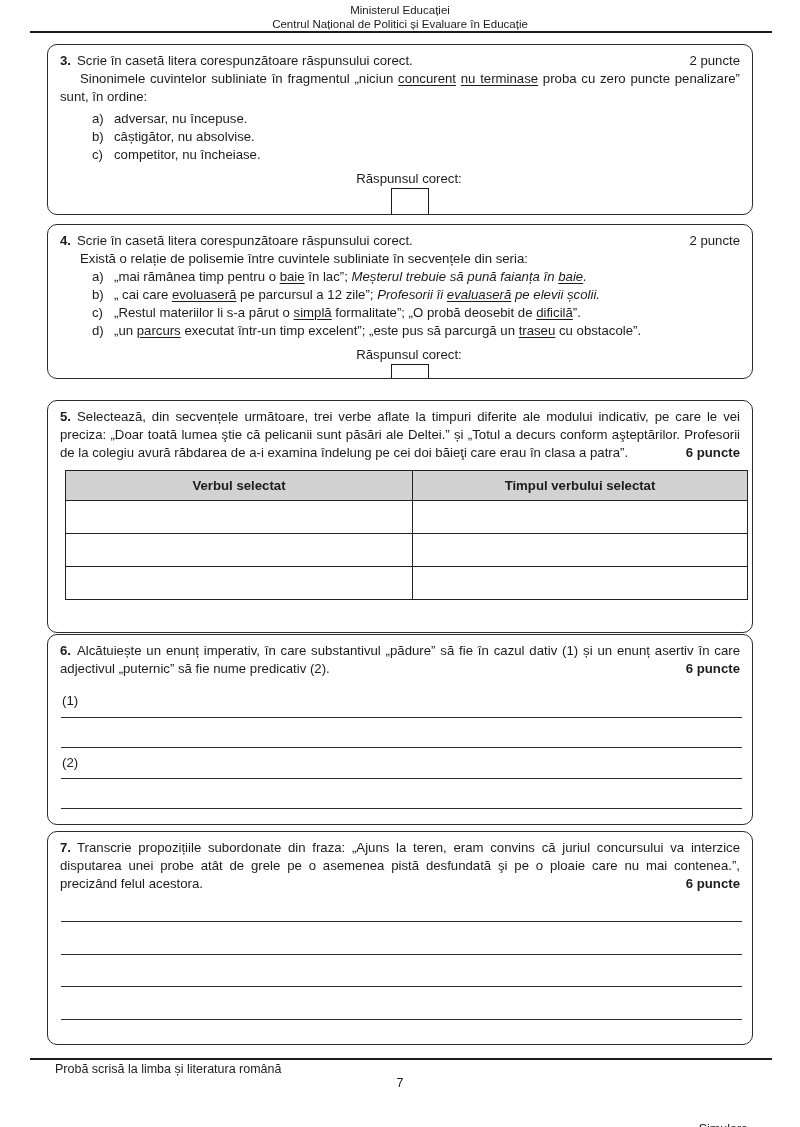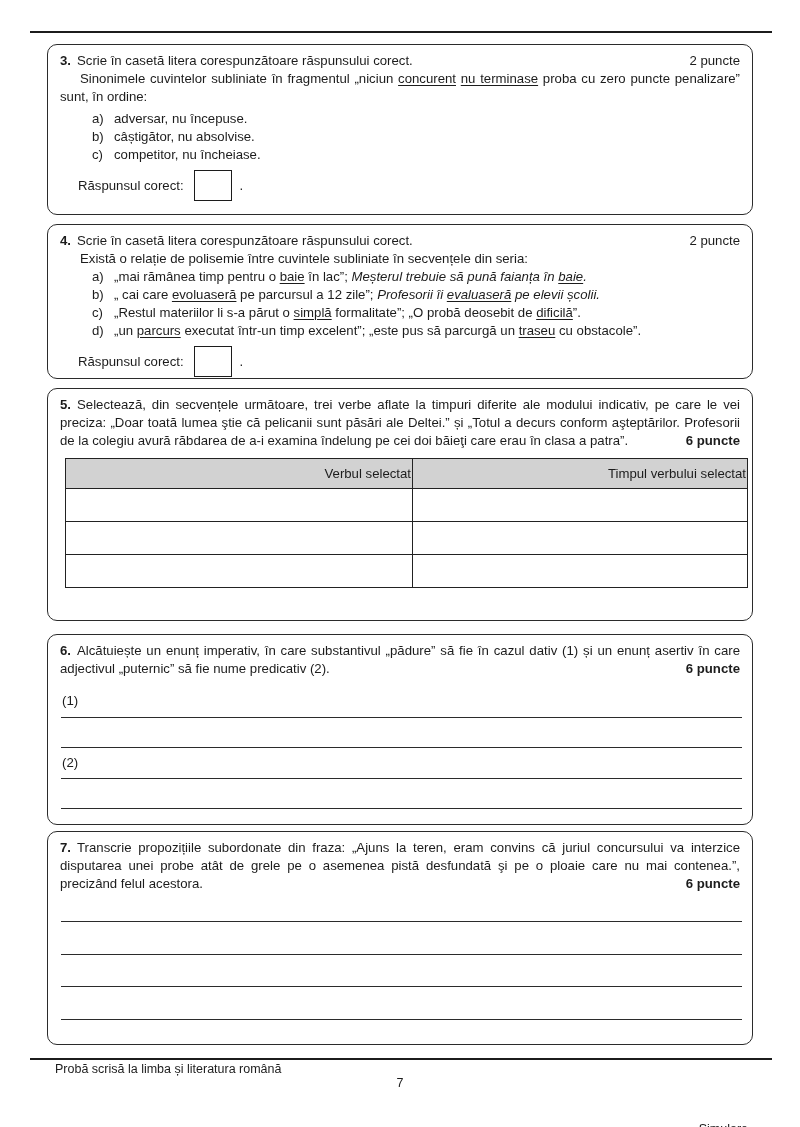"Ministerul Educației" div.doc-header { html: none -> <div> <div>Ministerul Educației</div> <div>Centrul Național de Politici și Evaluare în Educație</div> </div> }
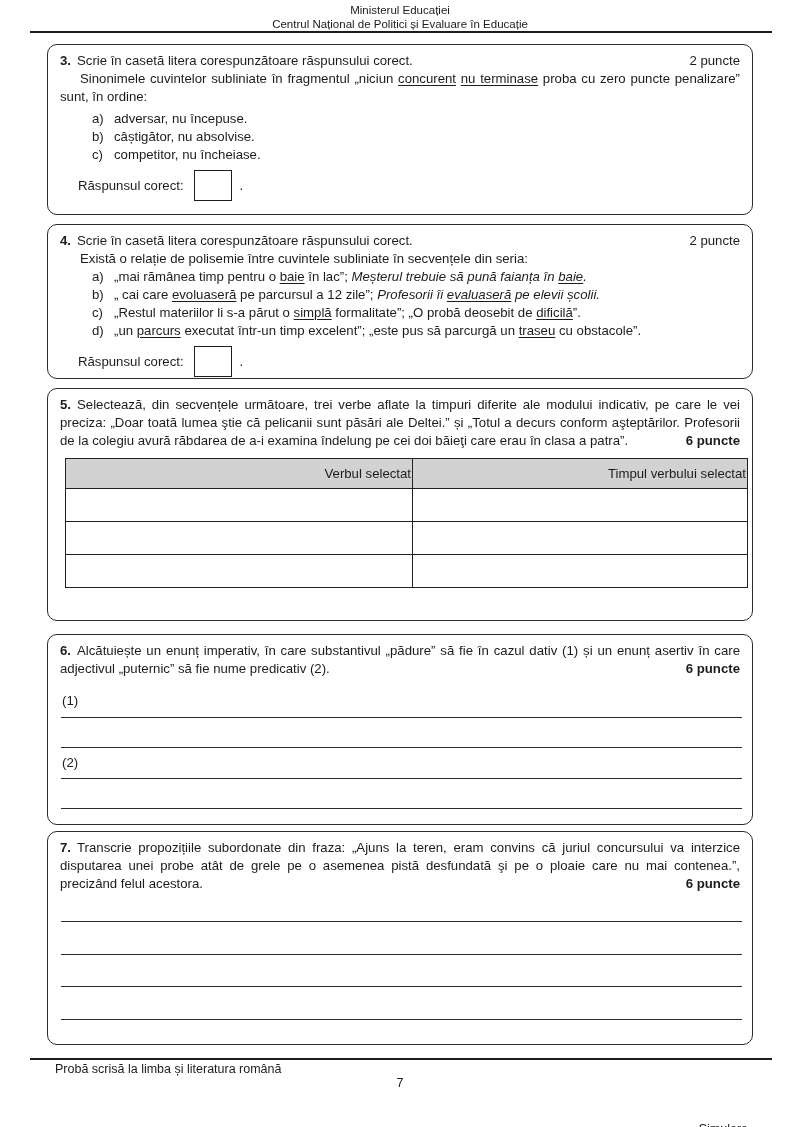"Răspunsul corect:" .answer-row { flex-direction: none -> column }
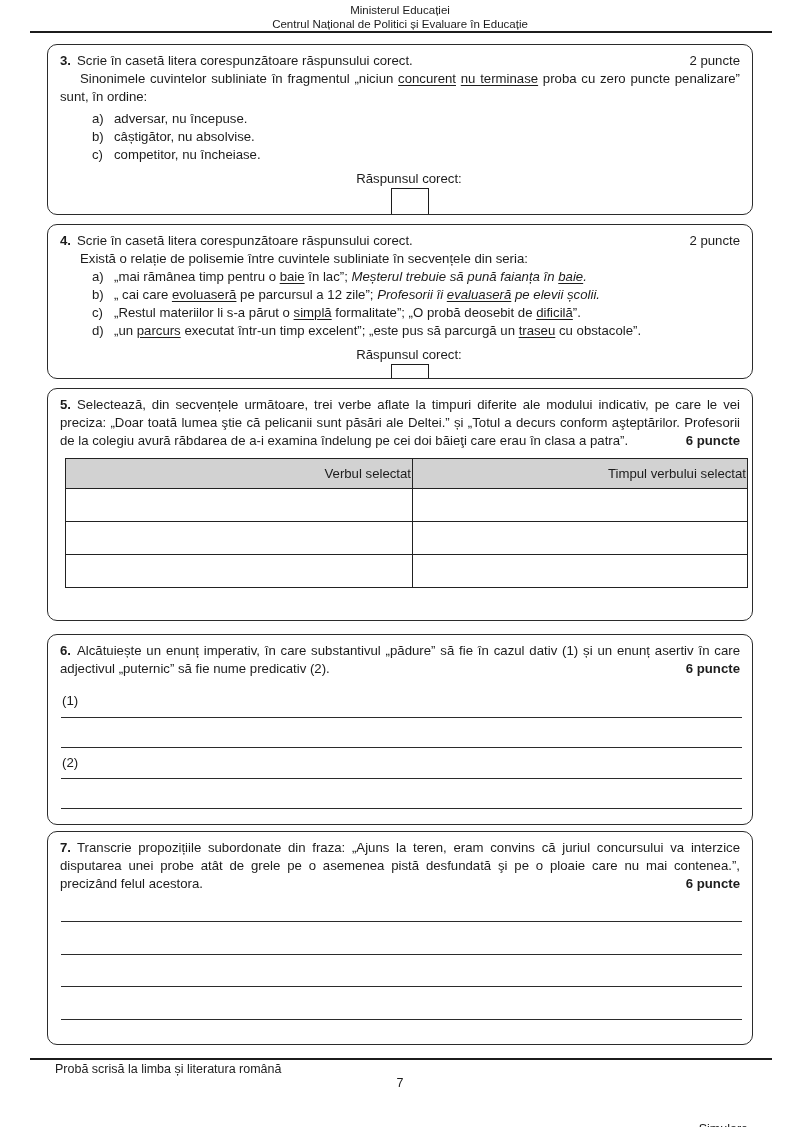"5. Selectează, din secvențele următoare," div.qbox { top: 388px -> 400px }
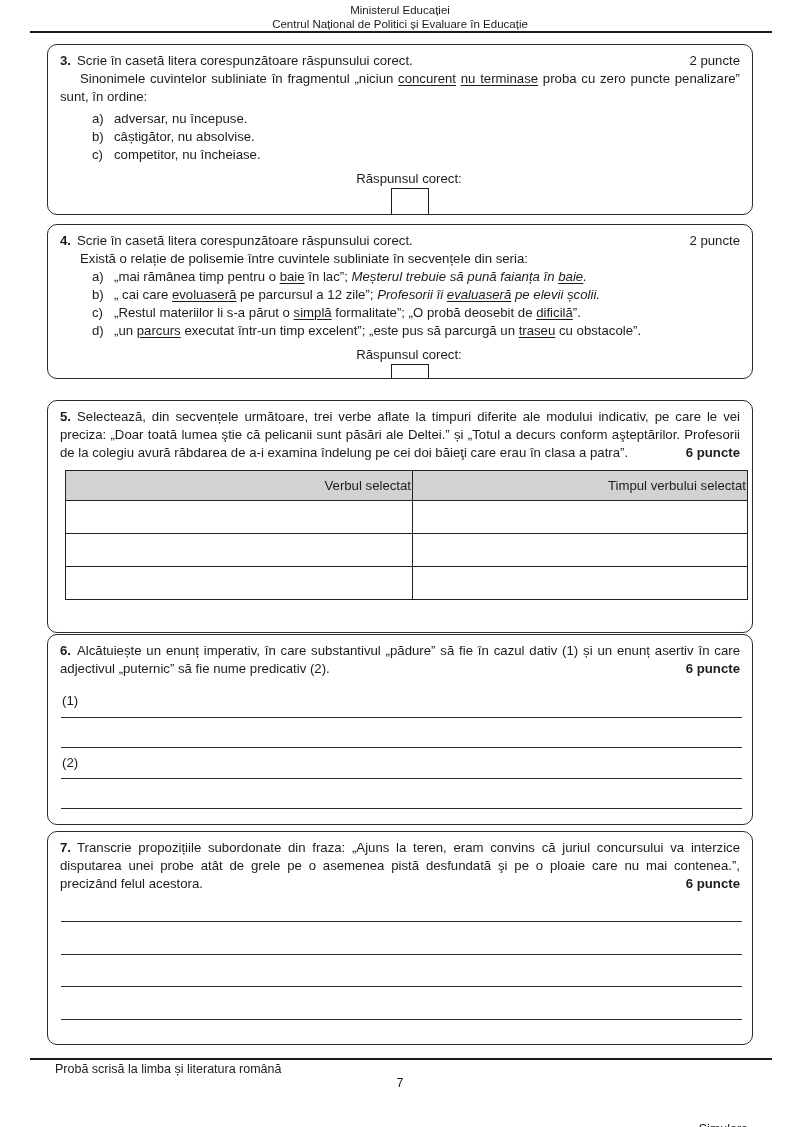"Verbul selectat" .verbs-table th { font-weight: normal -> bold; text-align: right -> center }
